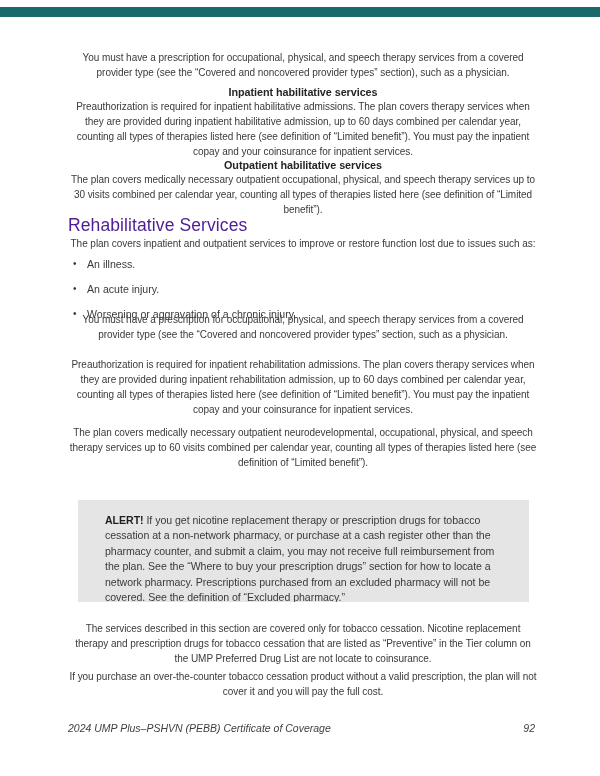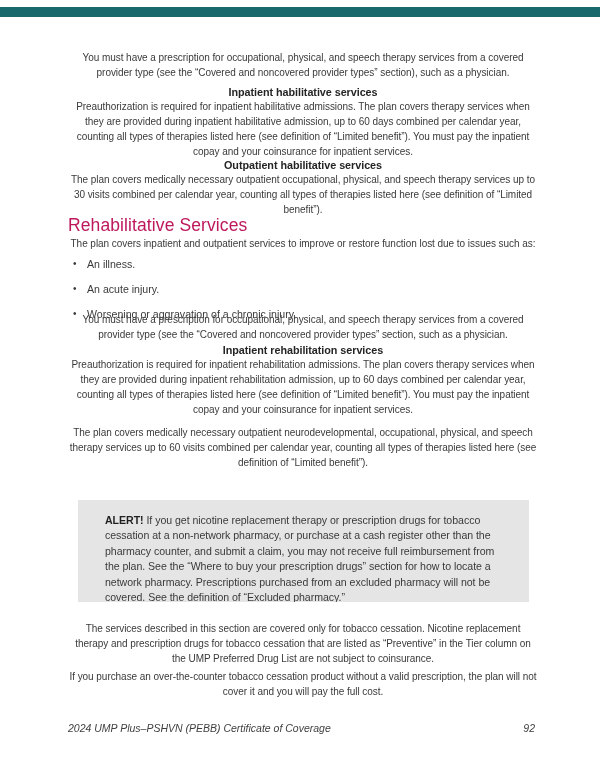"Rehabilitative Services" h2.section { color: #be185d -> #4c1d95 }
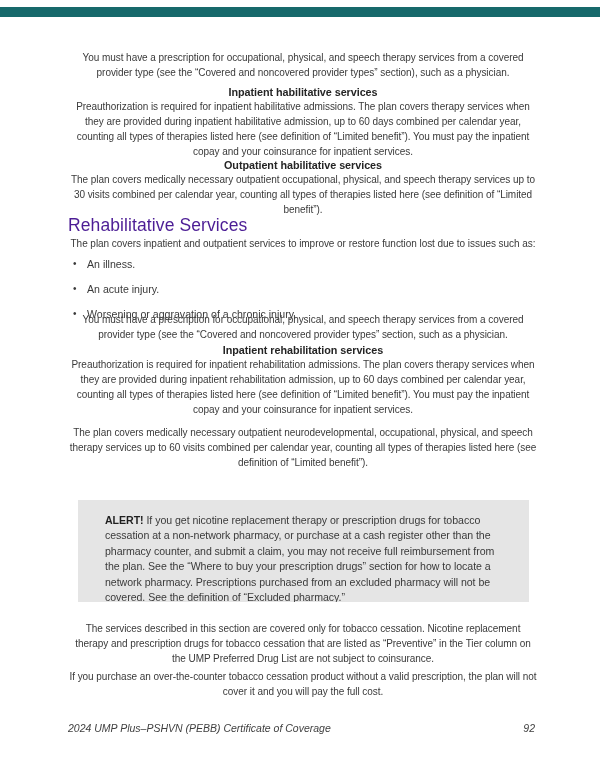"Inpatient rehabilitation services" div.blk { html: <div> <h4>Inpatient rehabilitation services</h4> </div> -> none }
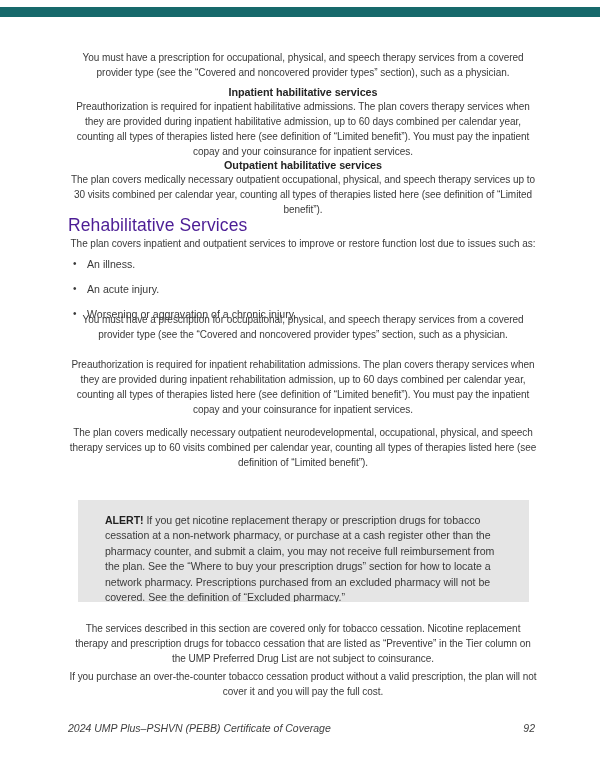"The services described in this" p.body { text: subject -> locate }
